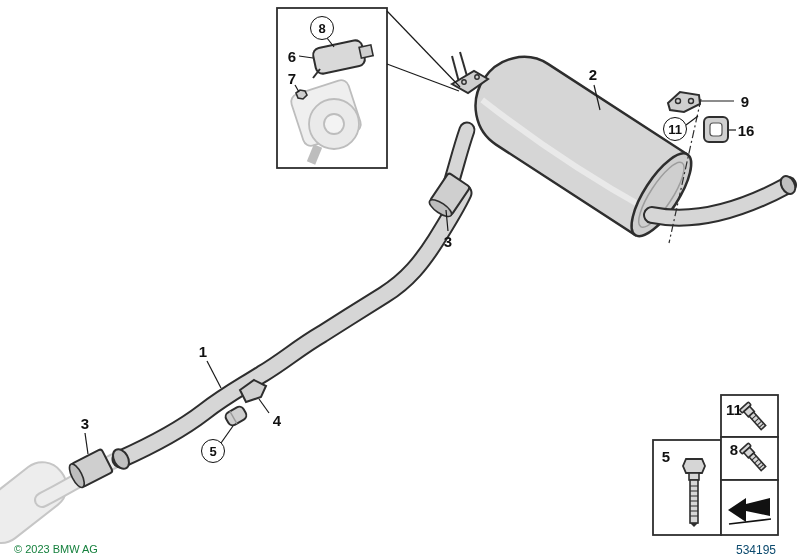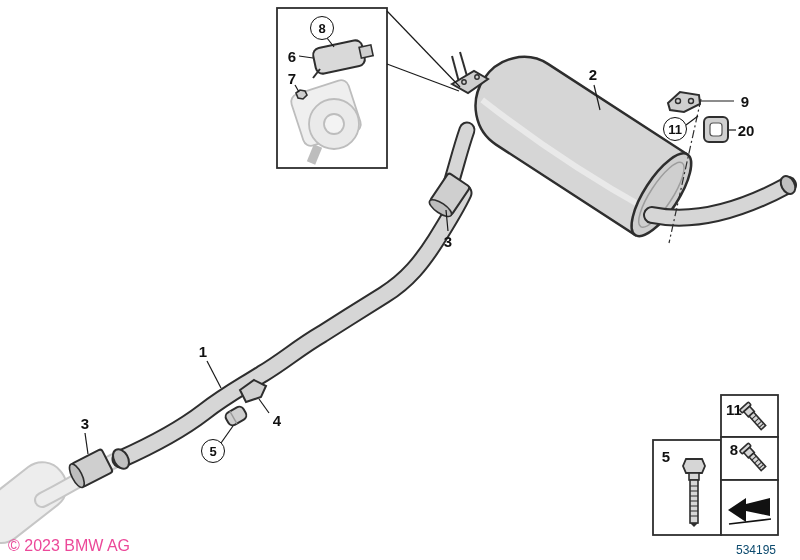"20" div.callout { text: 20 -> 16 }
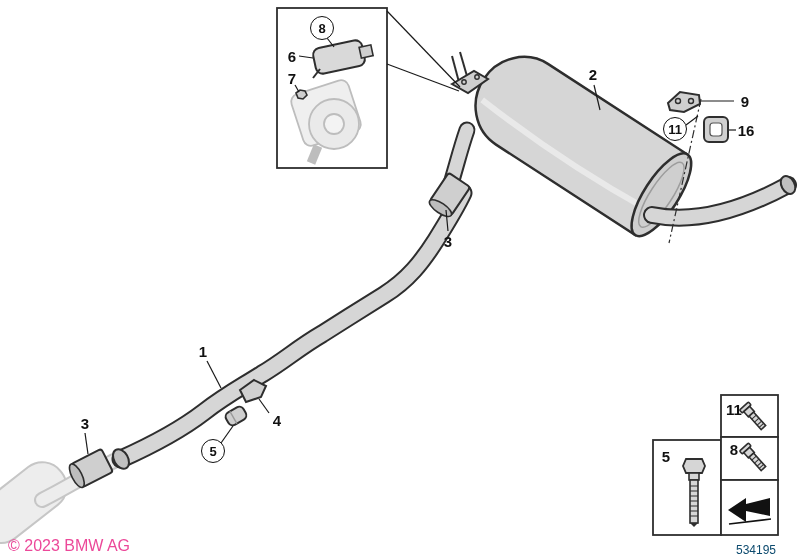"© 2023 BMW AG" .copyright { color: #ec4899 -> #15803d; font-size: 16px -> 11px; left: 8px -> 14px }
